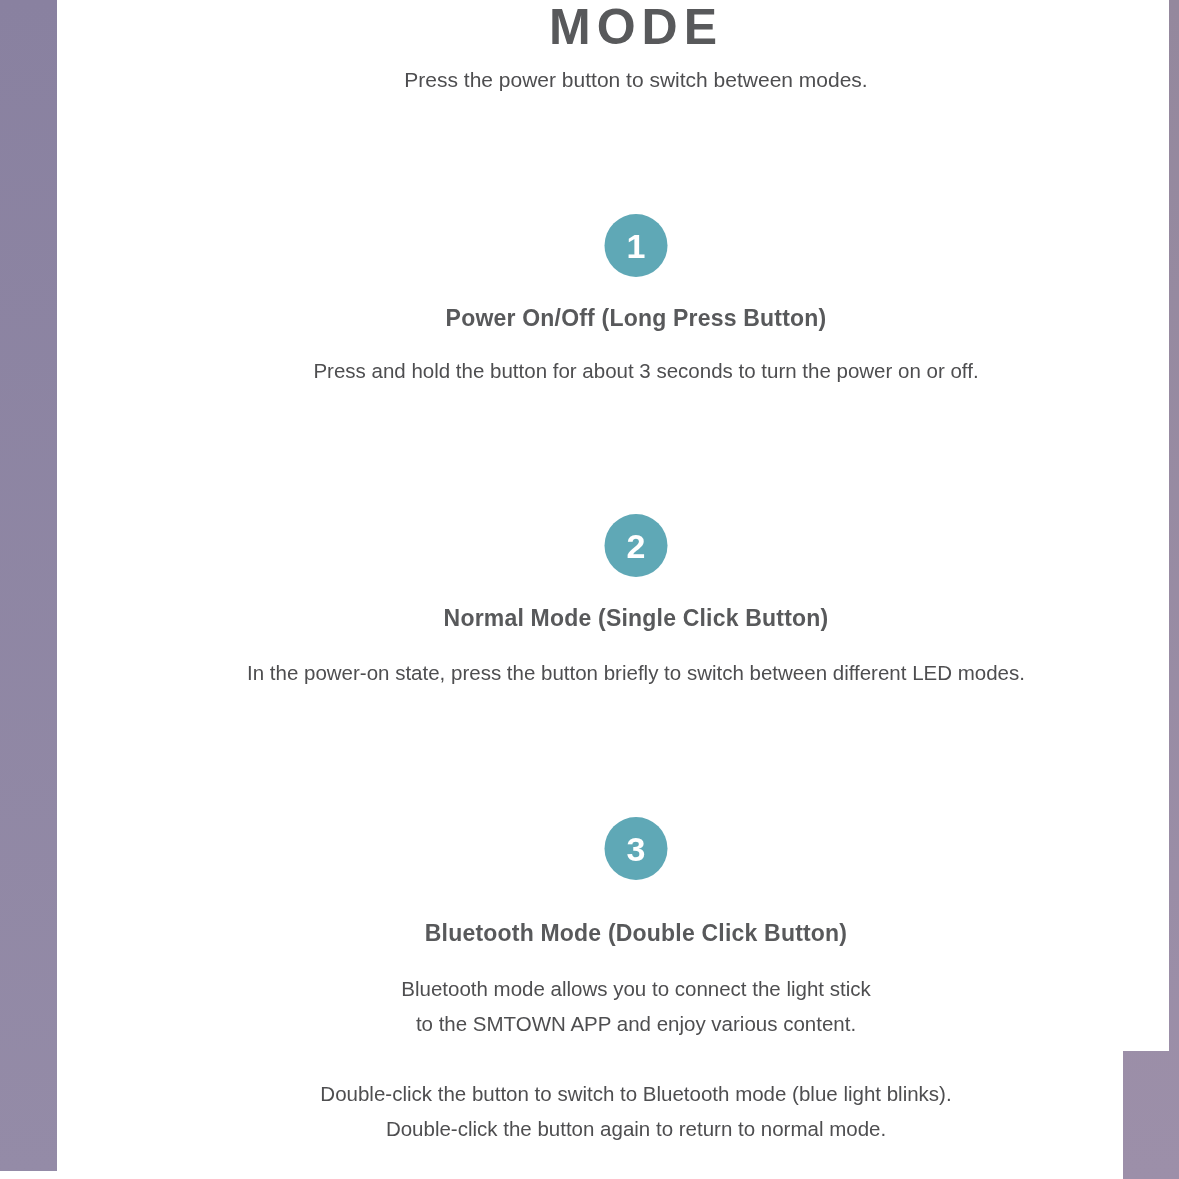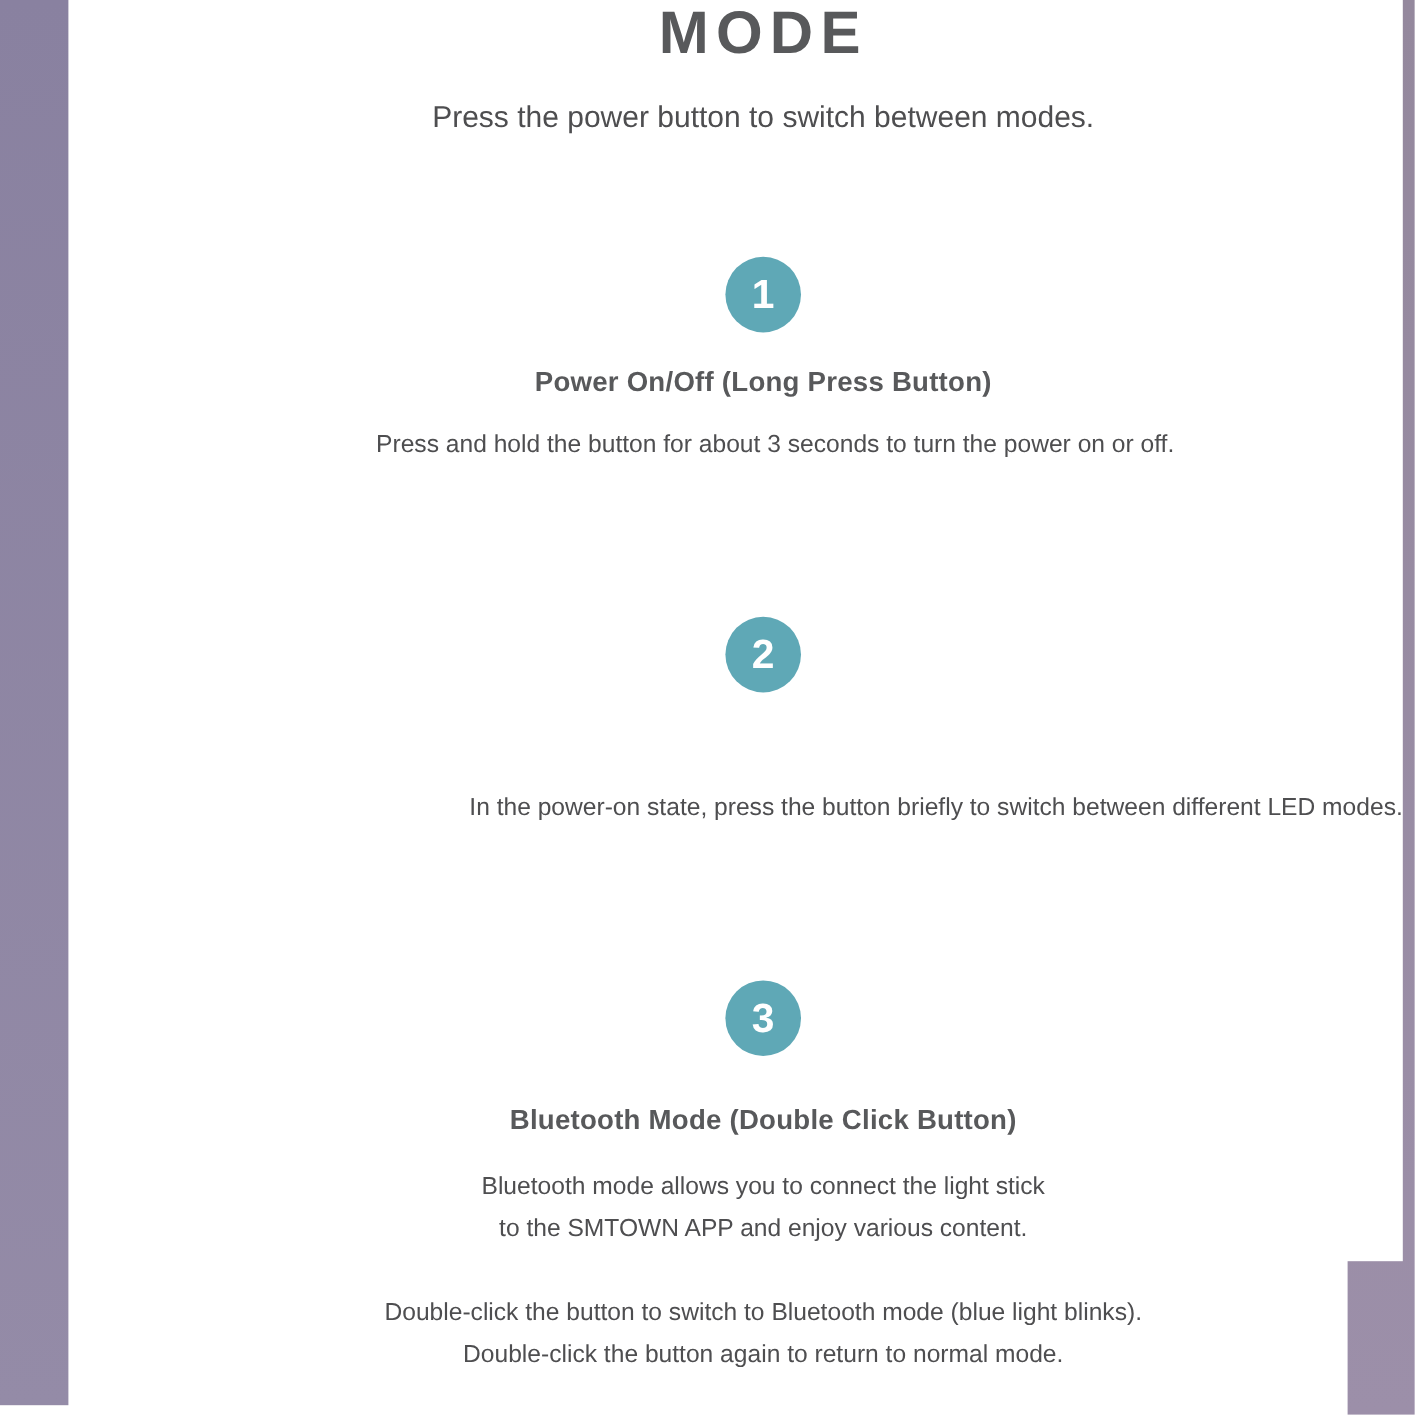"Press the power button to" .page-subtitle { font-size: 25px -> 21px; top: 84px -> 68px }
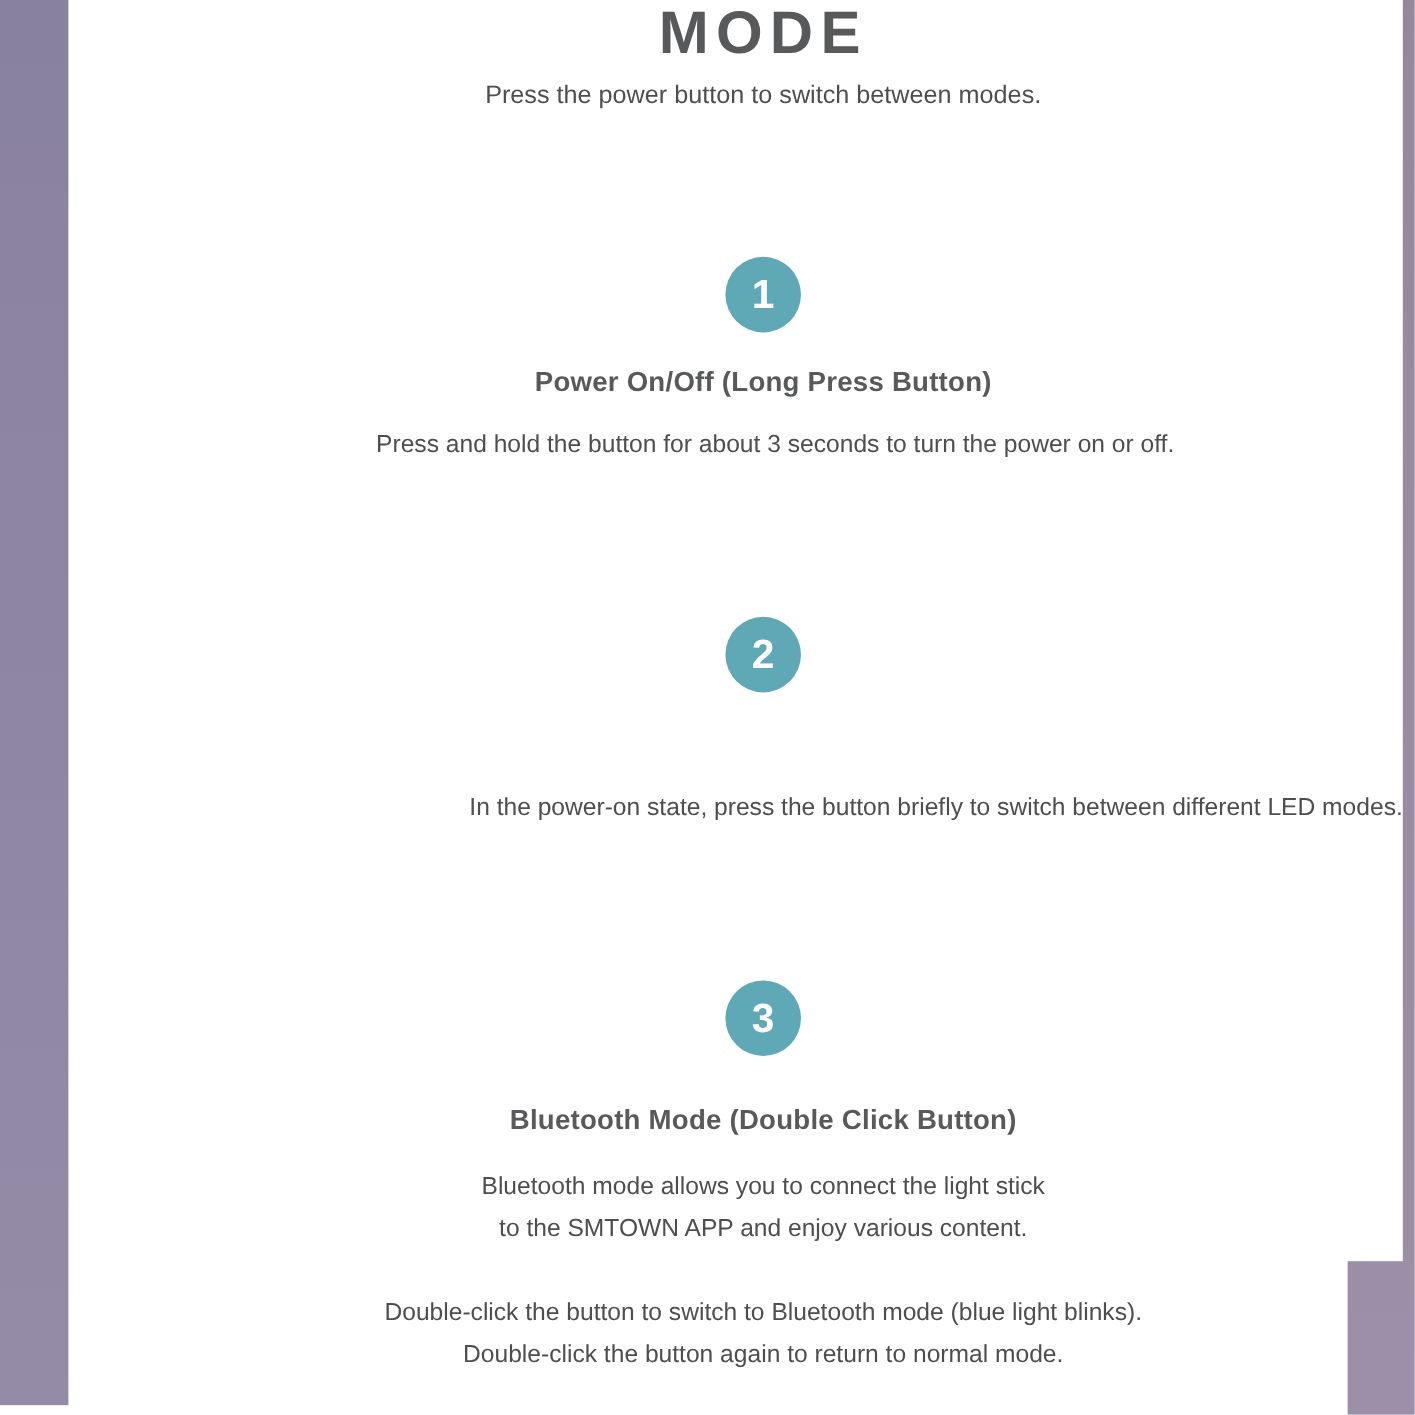"Normal Mode (Single Click Button)" h2.abs { html: none -> <h2>Normal Mode (Single Click Button)</h2> }
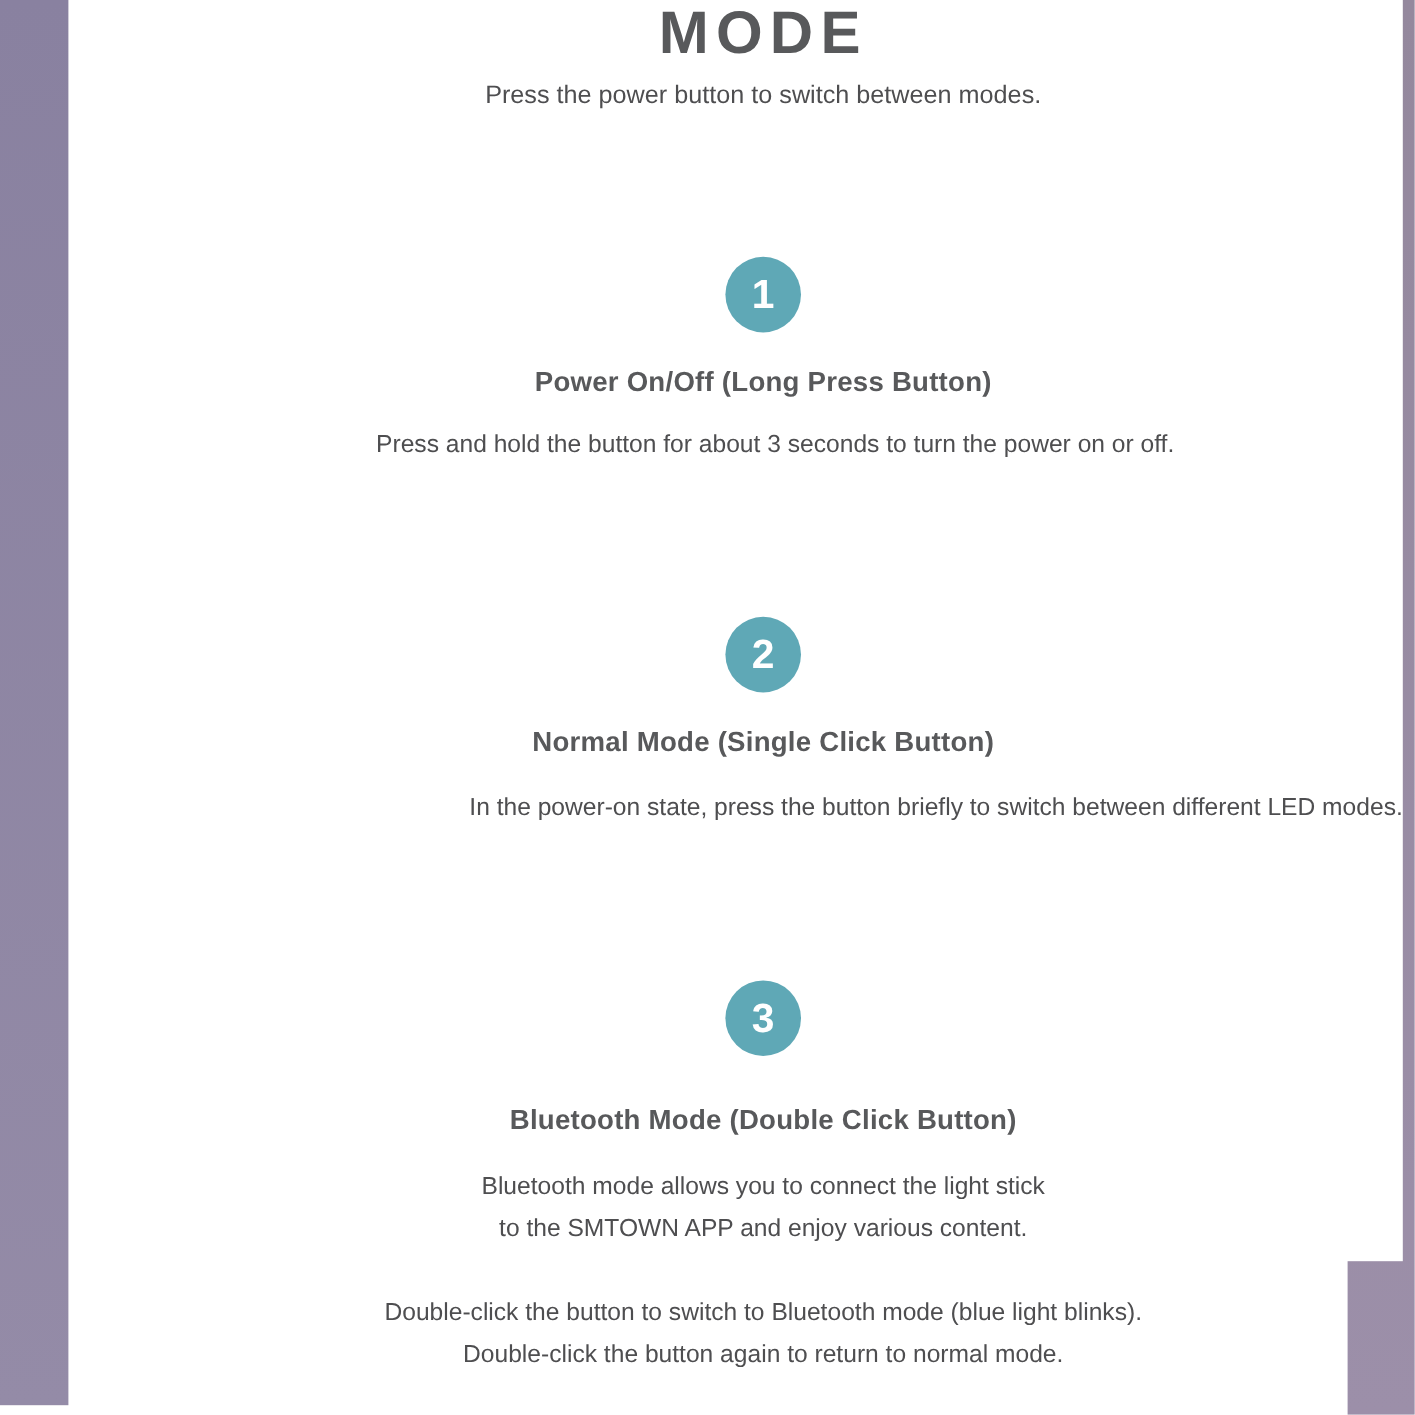"In the power-on state, press" .body-2 { text-align: right -> none }
